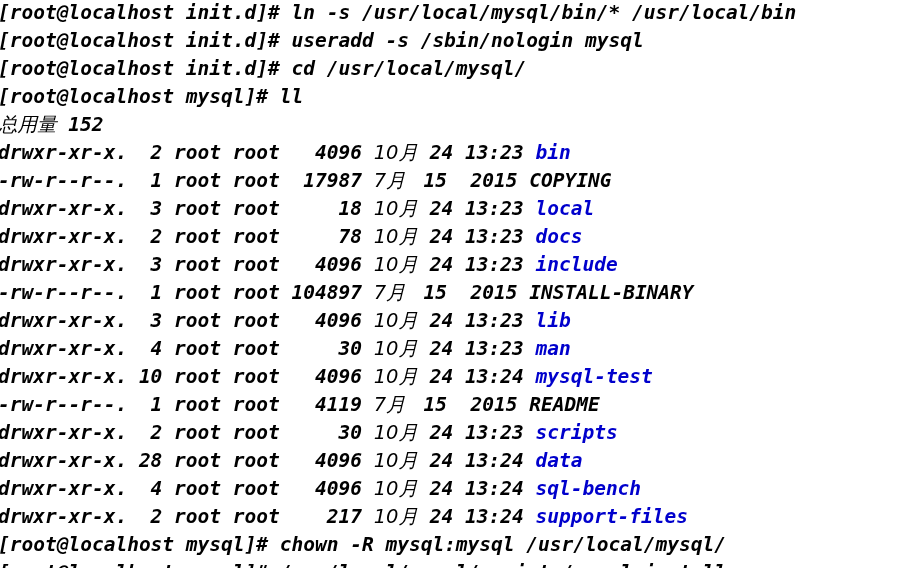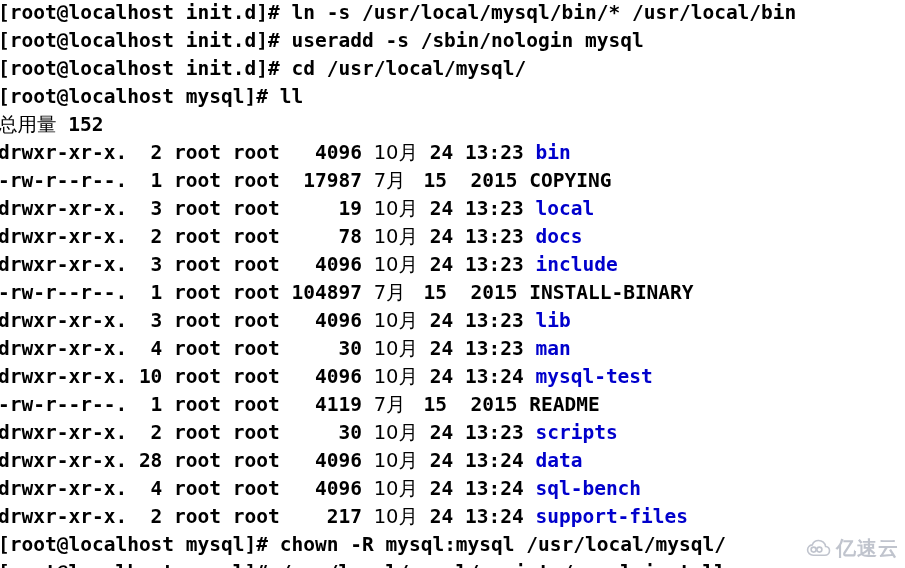"[root@localhost init.d]# ln -s" #terminal { font-style: none -> italic }
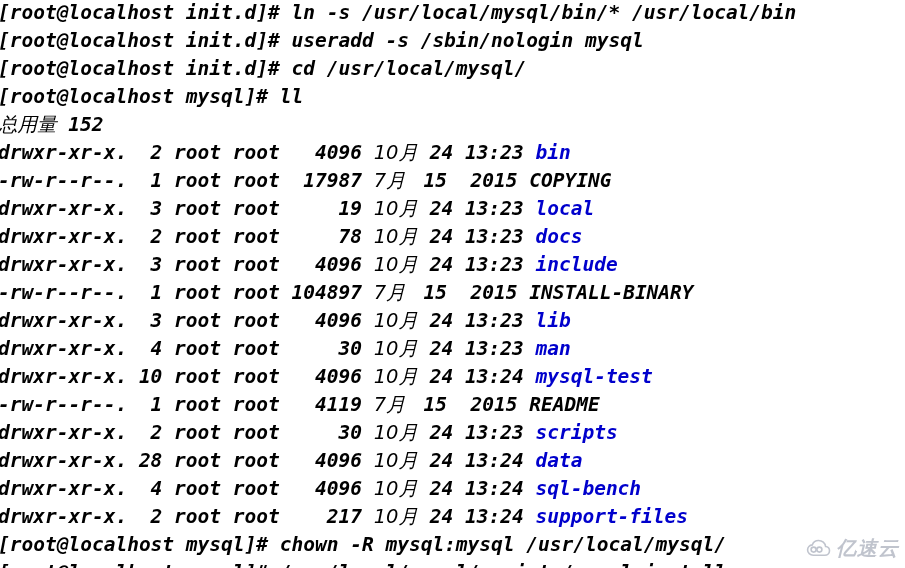"19" span.plain { text: 19 -> 18 }
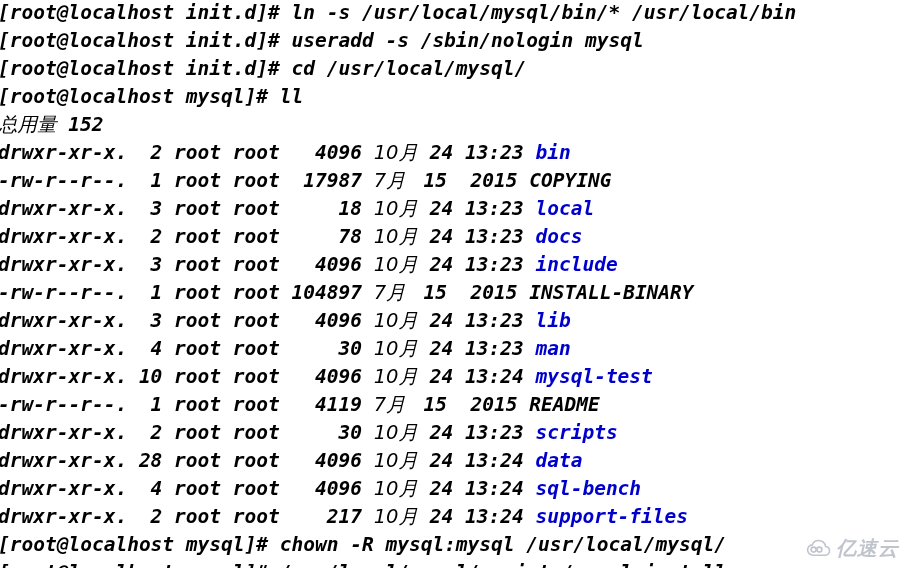"亿速云" div.watermark { html: <div> <span> <svg> <path></path> <circle></circle> <circle></circle> </svg> </span> <span>亿速云</span> </div> -> none }
